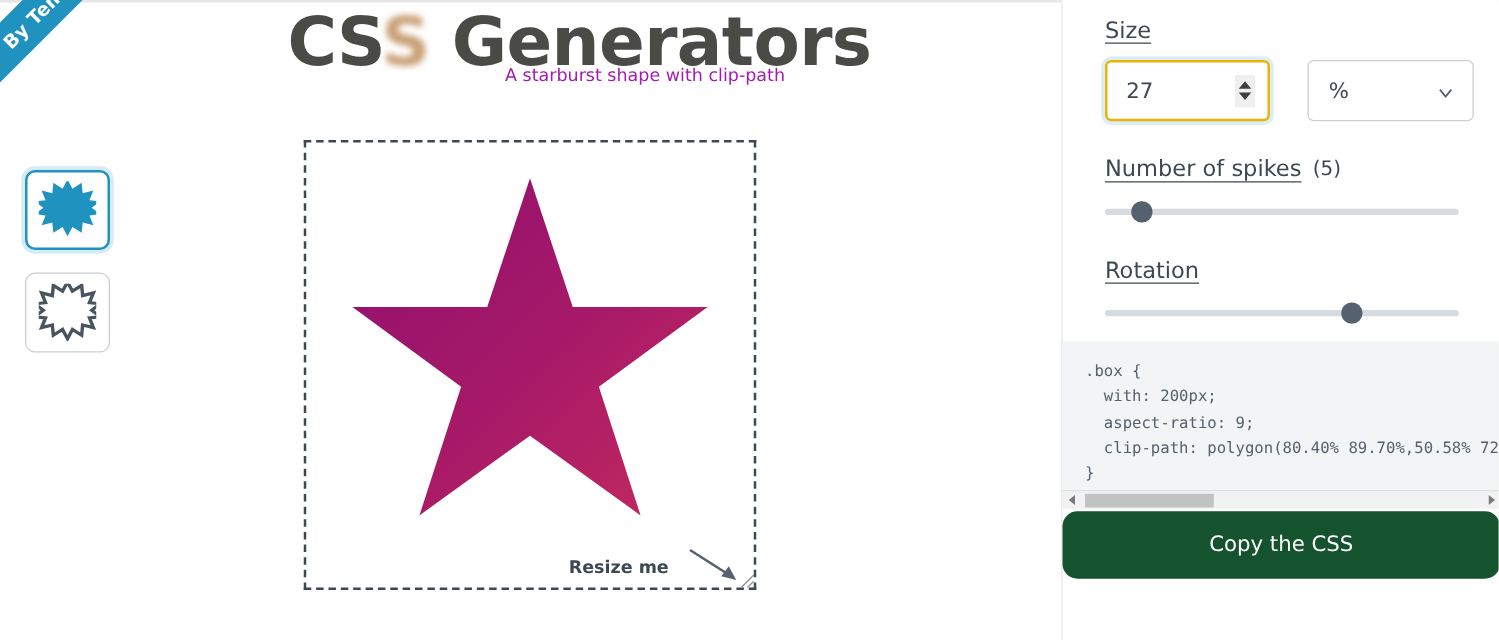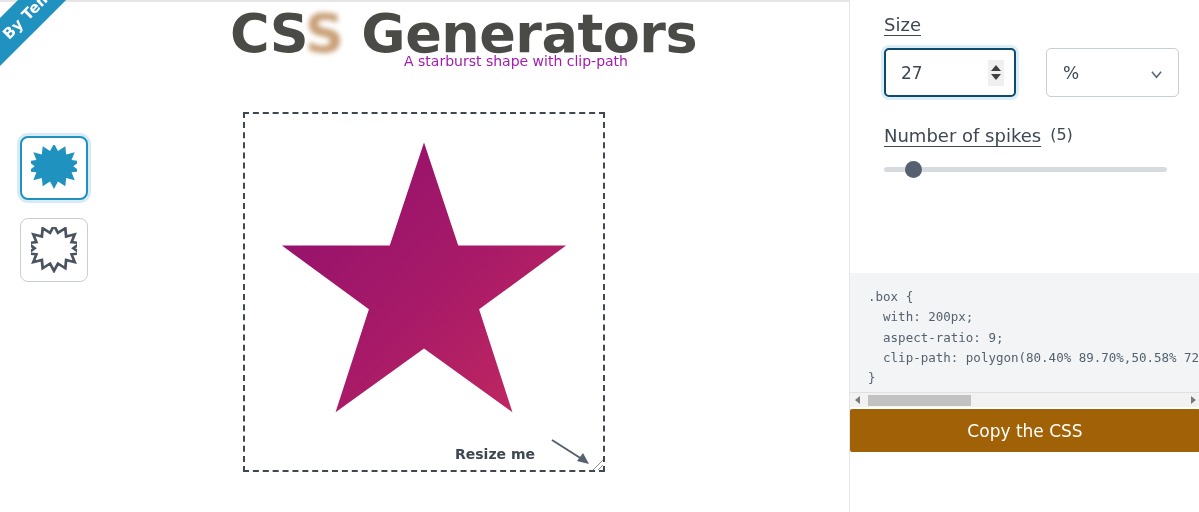"27" .num-input { border: 2px solid #0c4a6e -> 2px solid #eab308 }
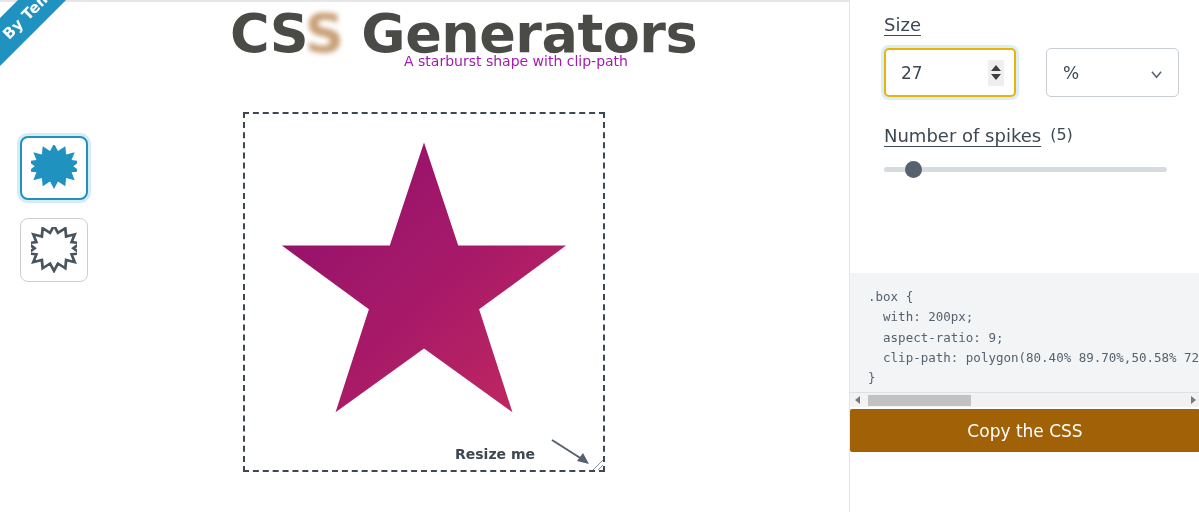"Rotation" div.ctrl-group { html: none -> <div> <span>Rotation</span> <div> <div></div> <div></div> </div> </div> }
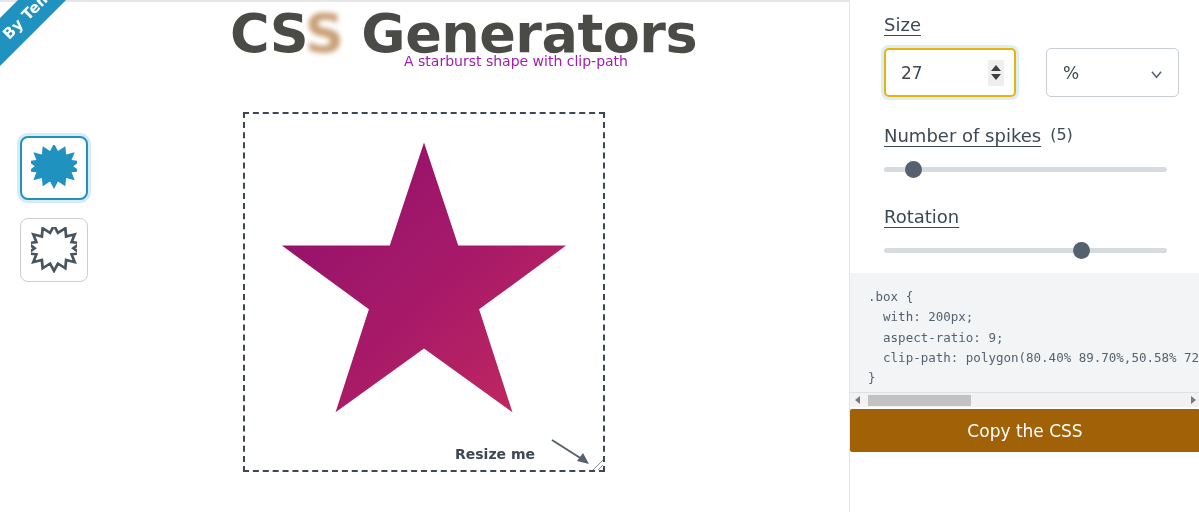"Copy the CSS" .copy-btn { background: #a16207 -> #14532d; border-radius: 2px -> 12px; height: 43px -> 54px }
